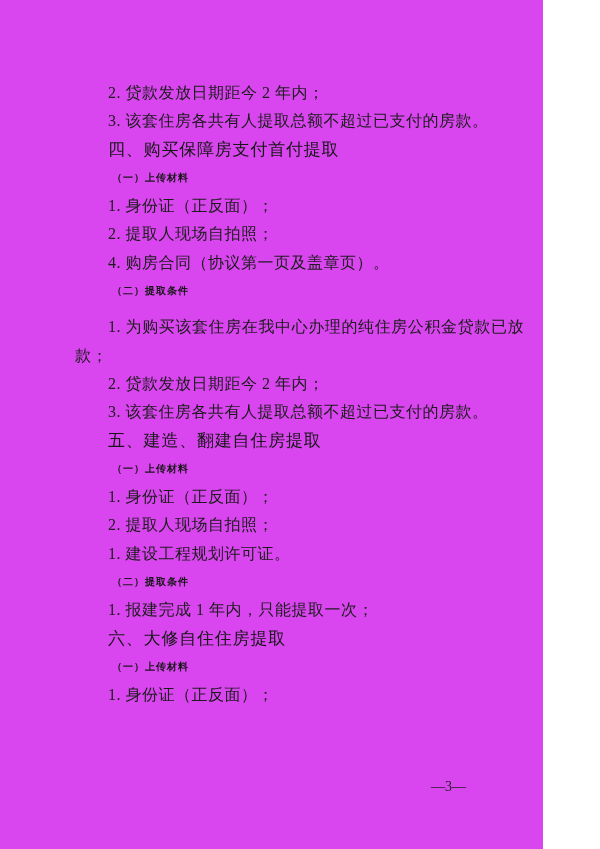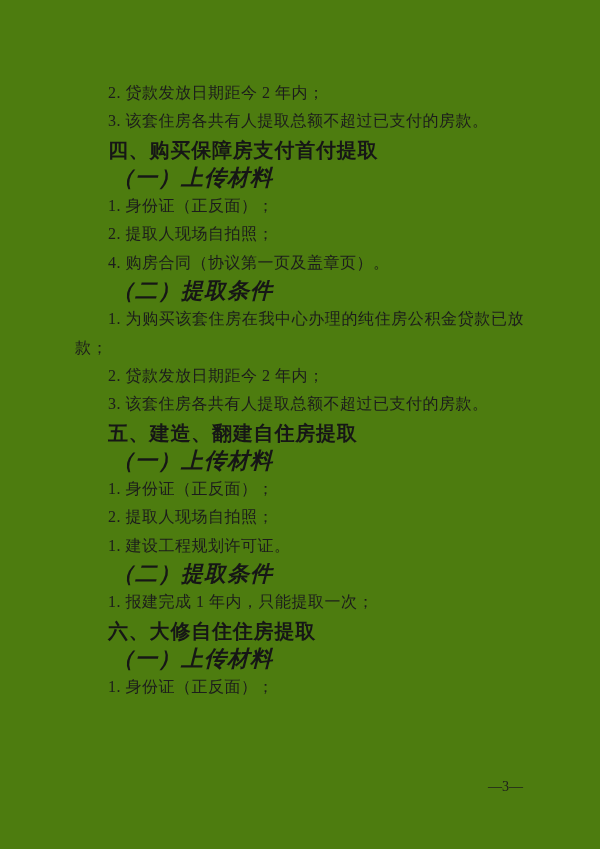"2. 贷款发放日期距今 2 年内；" .page { background: #4d7c0f -> #d946ef; width: 600px -> 543px }
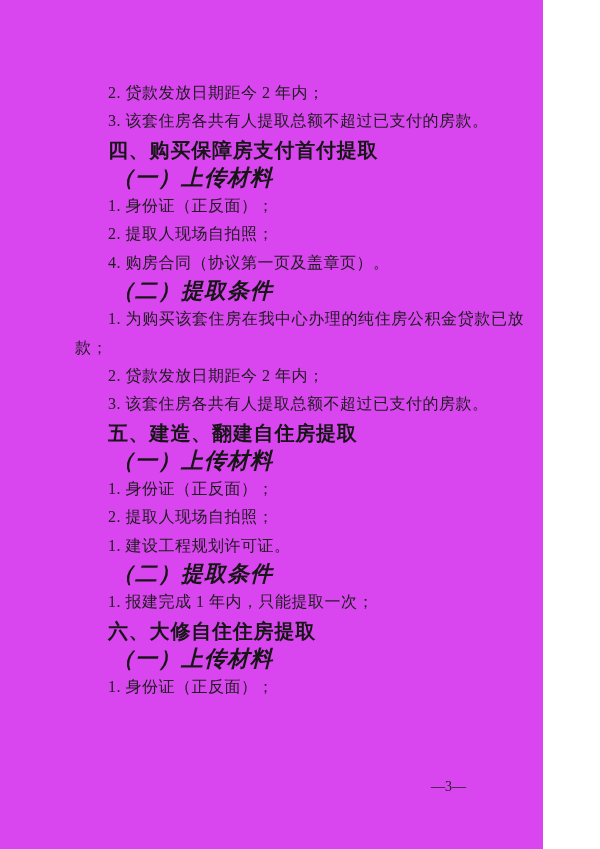"四、购买保障房支付首付提取" .section-heading { font-size: 20px -> 17px; font-weight: bold -> normal }
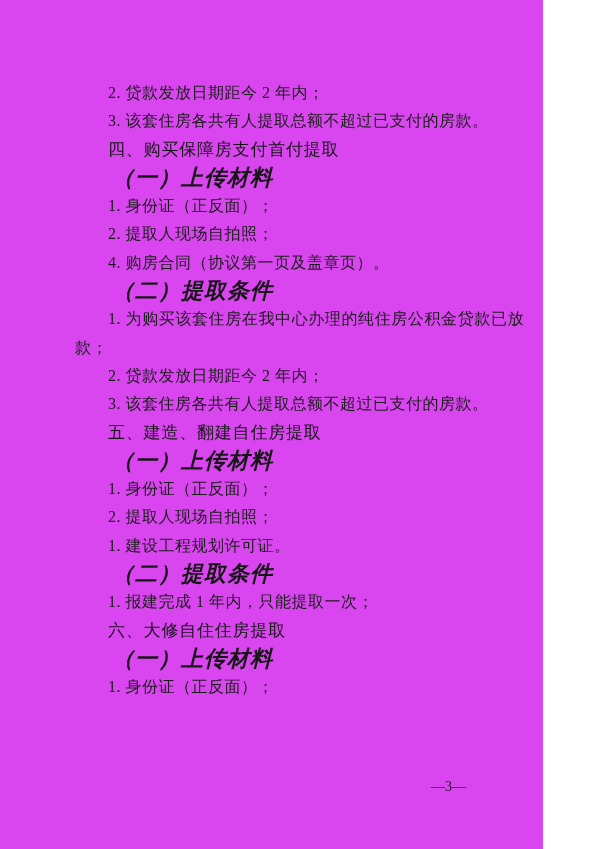"（一）上传材料" .sub-heading { font-size: 22px -> 10px; font-style: italic -> none }
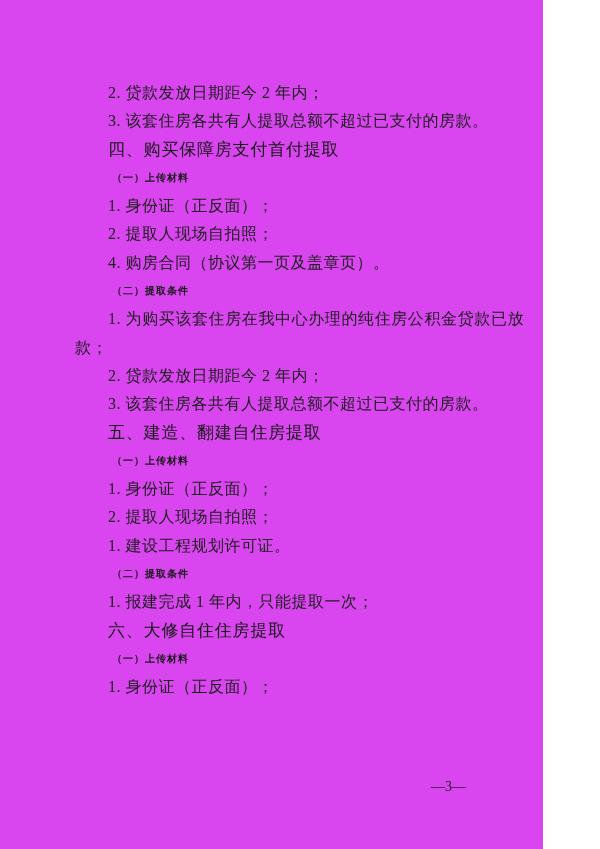"1. 为购买该套住房在我中心办理的纯住房公积金贷款已放" .list-item-justified { margin-top: none -> 8px }
